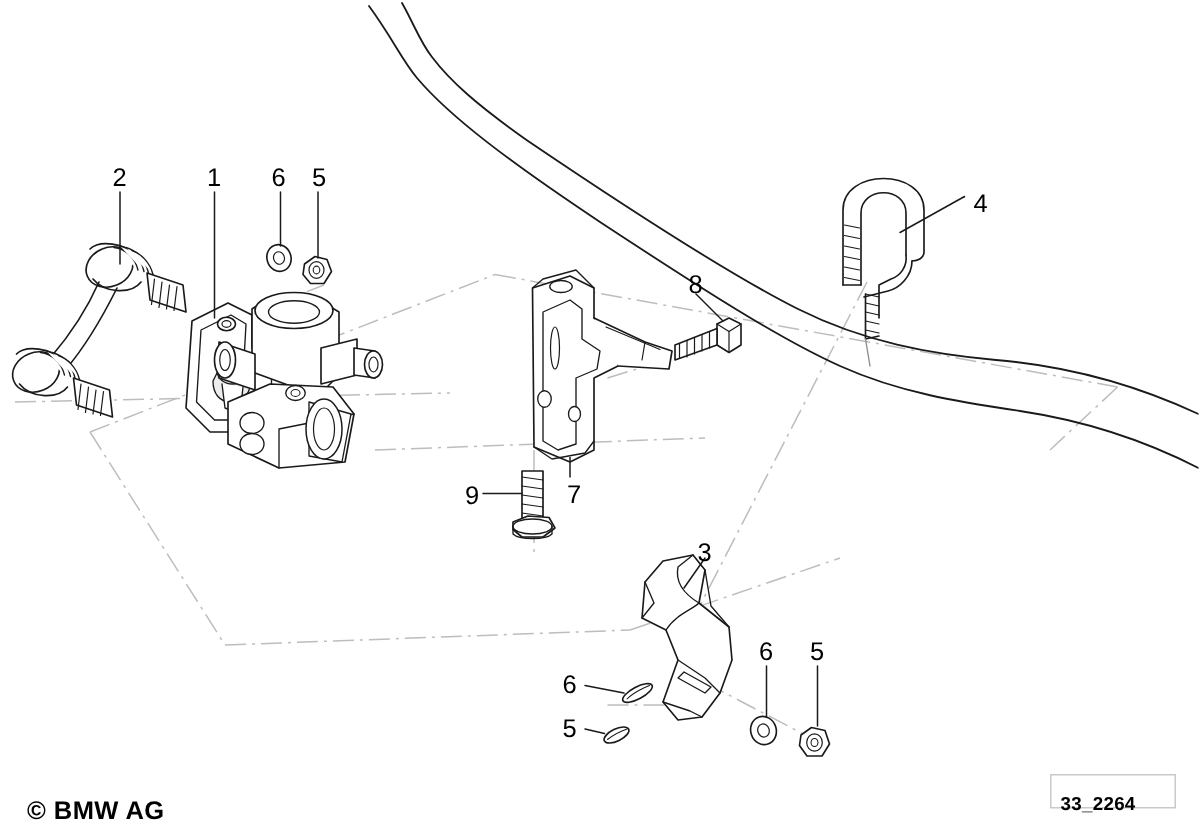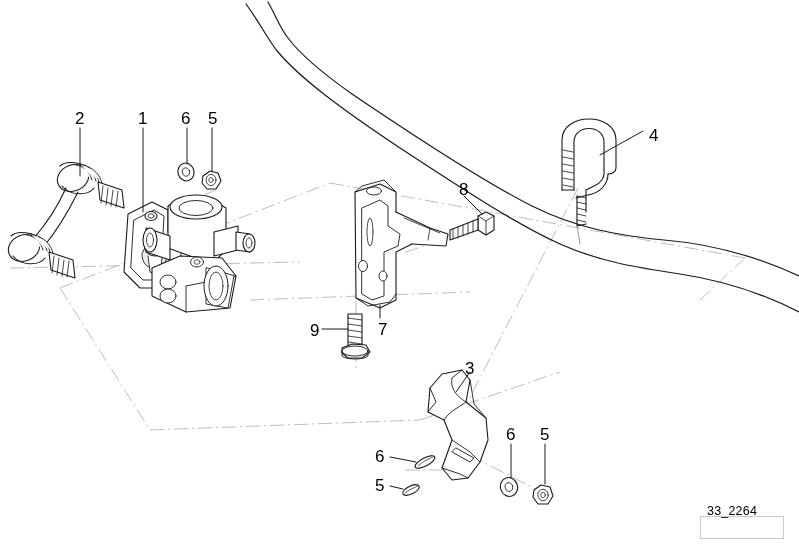"© BMW AG" div { html: none -> <div>© BMW AG</div> }
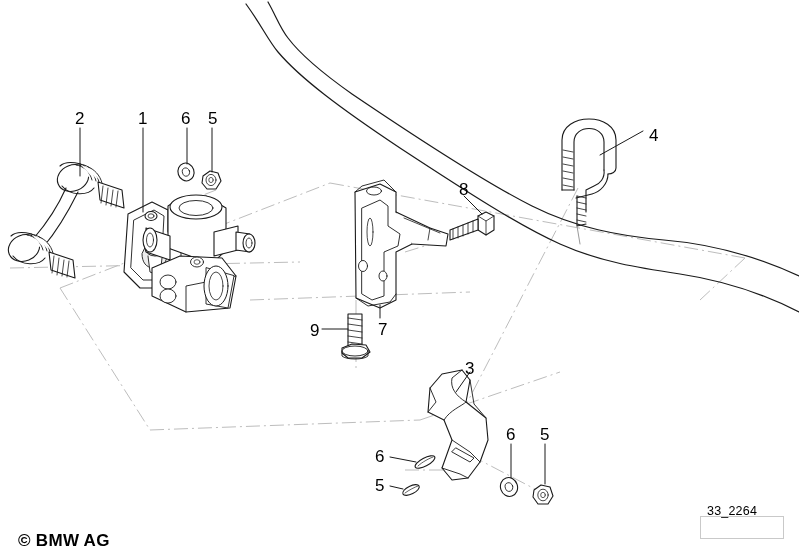"33_2264" #diagram-id { font-weight: 400 -> 700; top: 504px -> 529px }
